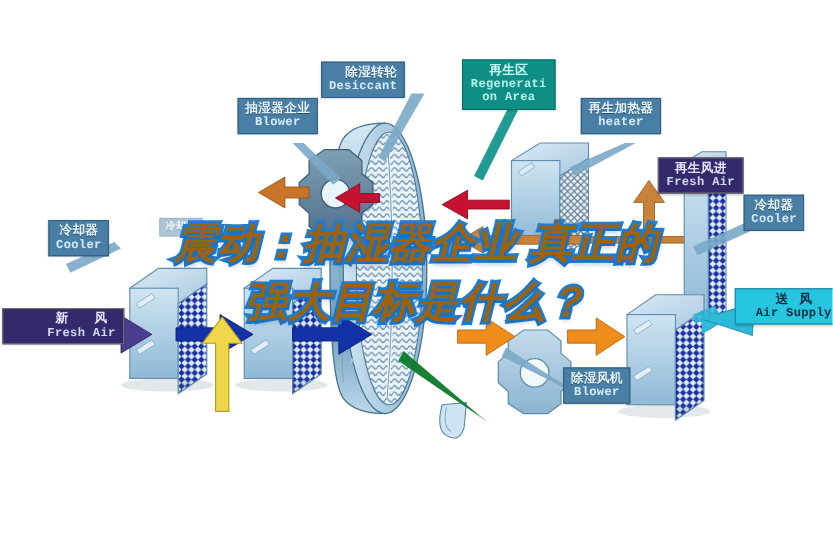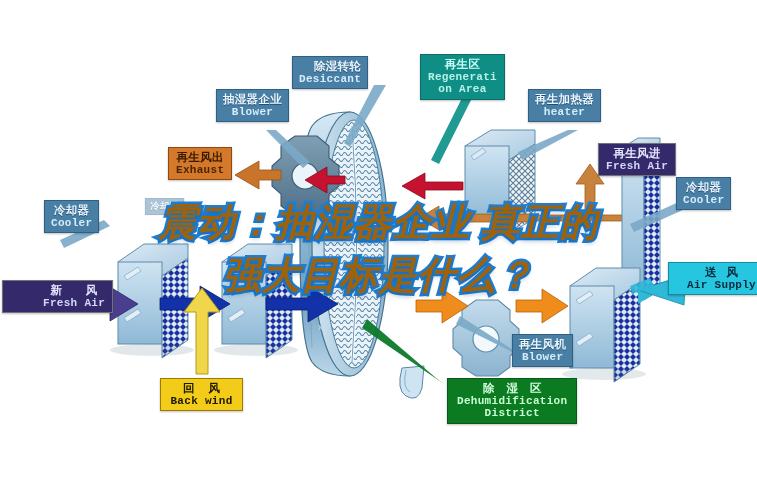"再生风出" div.lbl { html: <div> <span>再生风出</span> <span>Exhaust</span> </div> -> none }
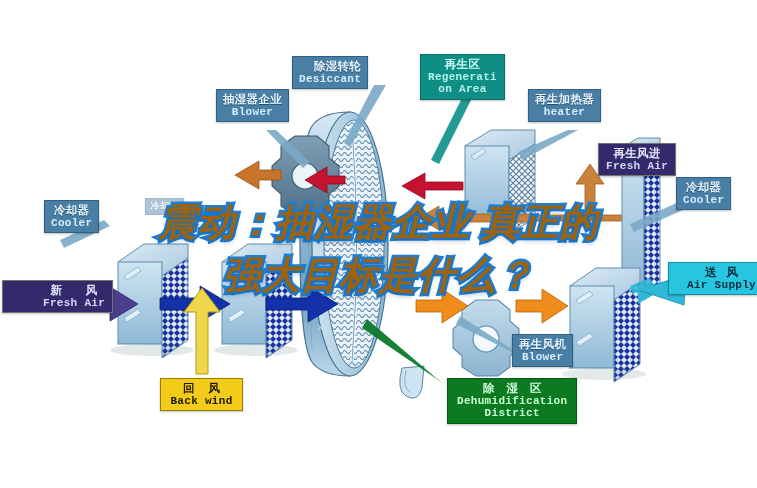"再生风机" span.cn { text: 再生 -> 除湿 }
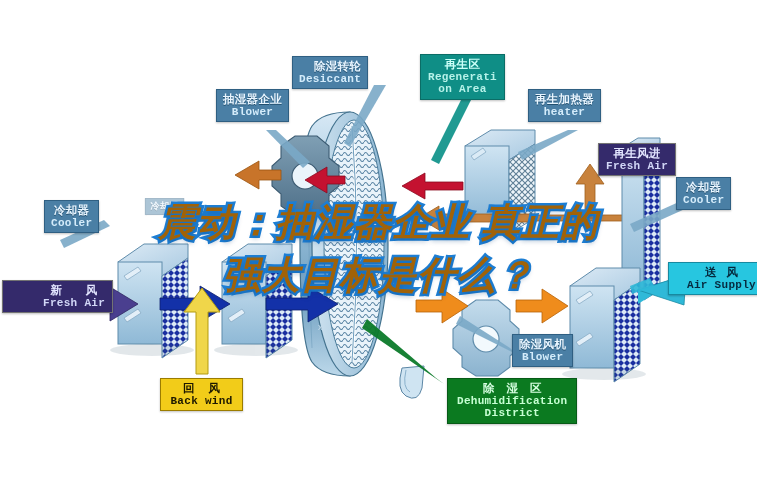"回风" div.lbl { html: <div> <span>回风</span> <span>Back wind</span> </div> -> none }
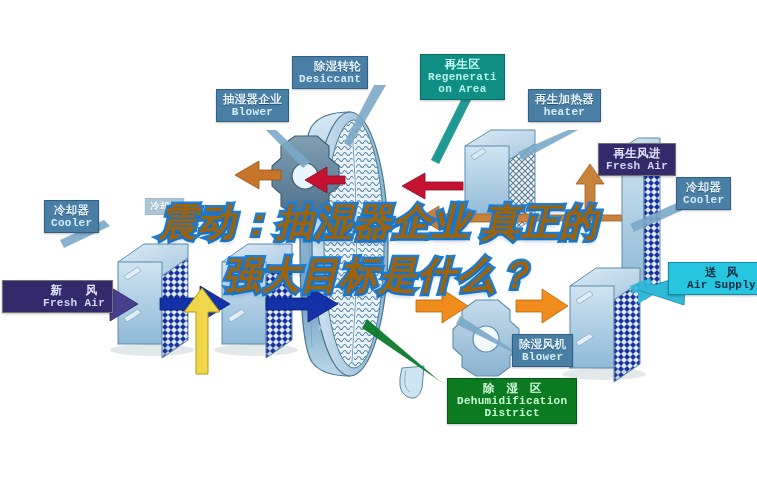"除湿区" div.lbl { html: <div> <span>除湿区</span> <span>Dehumidification</span> <span>District</span> </div> -> none }
